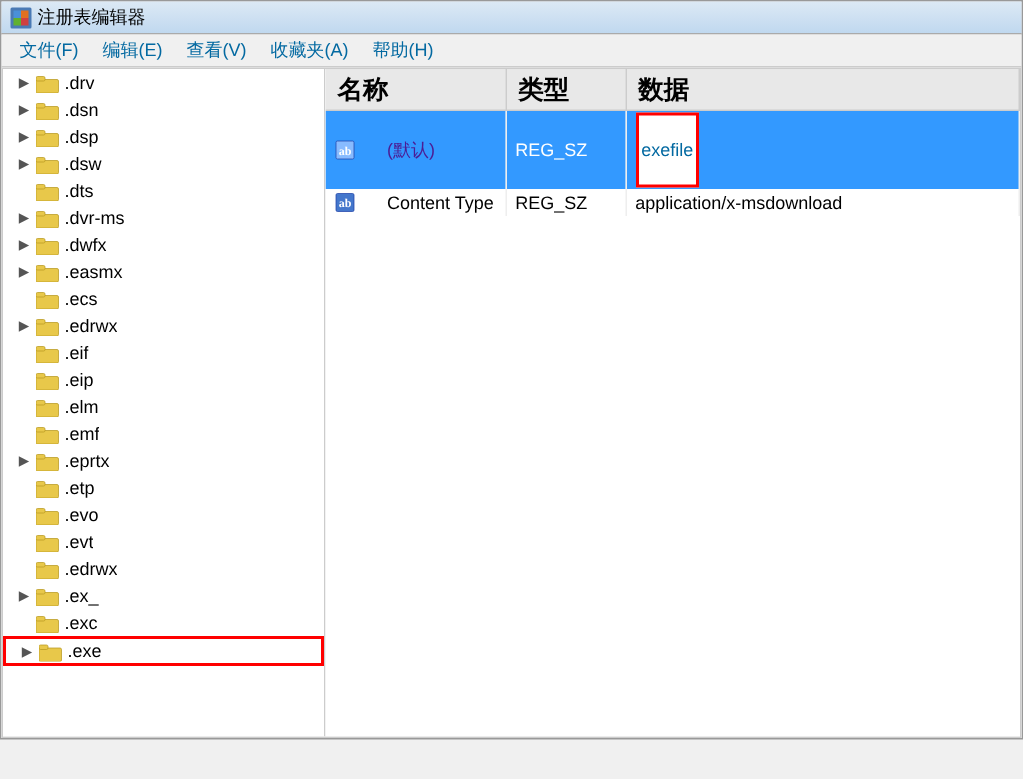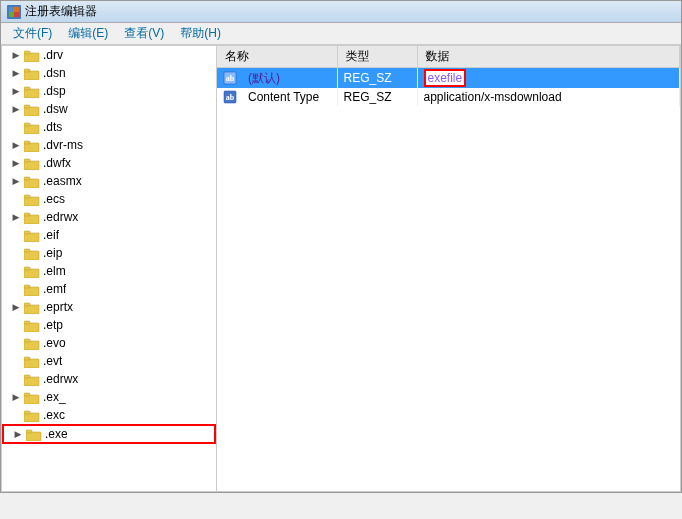"收藏夹(A)" span.menu-item { html: none -> <span>收藏夹(A)</span> }
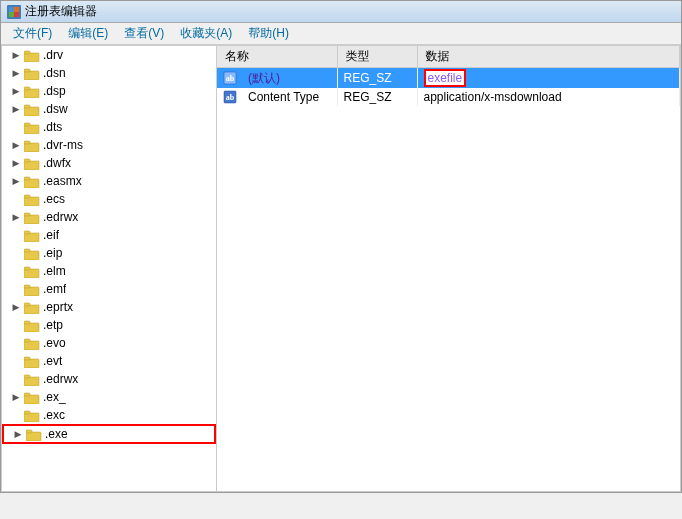"名称" .right-pane table th { font-size: 12px -> 17px; font-weight: normal -> bold }
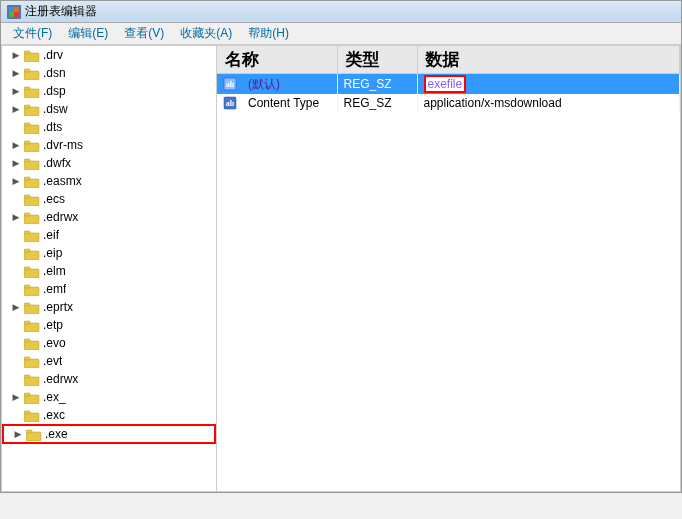"ab" .reg-icon { margin-right: 11px -> 21px }
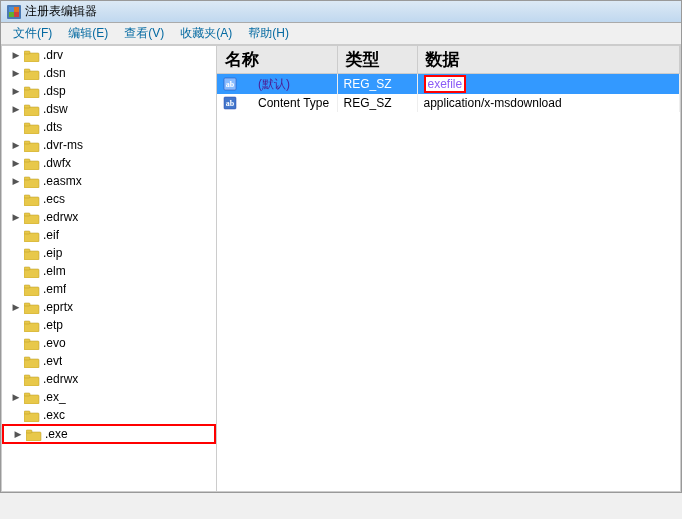"exefile" span.highlight-box { color: #8b5cf6 -> #0369a1; padding: 0px 2px -> 16px 2px }
